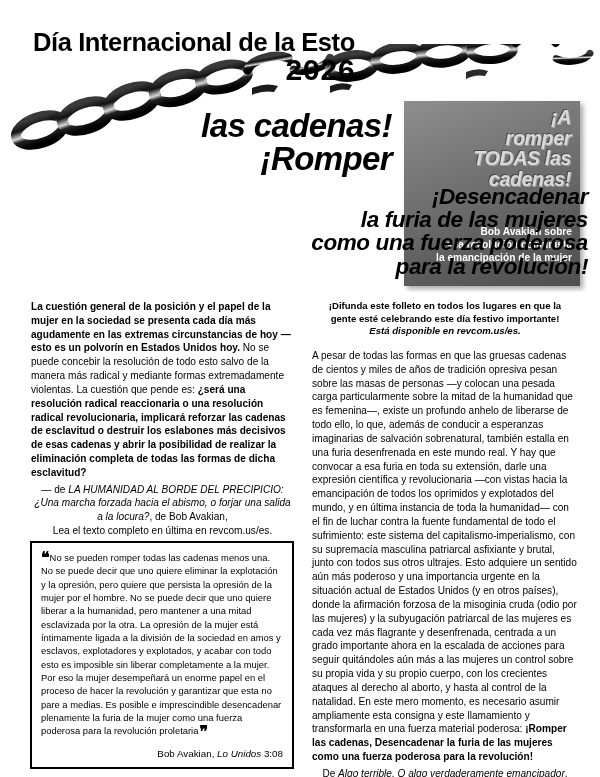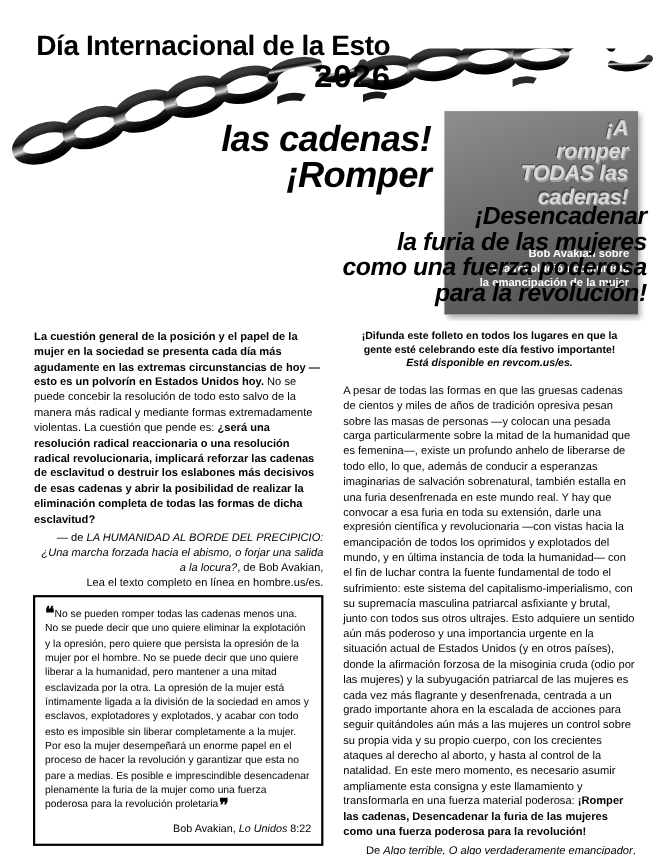"— de LA HUMANIDAD AL" .attrib { text-align: right -> center }
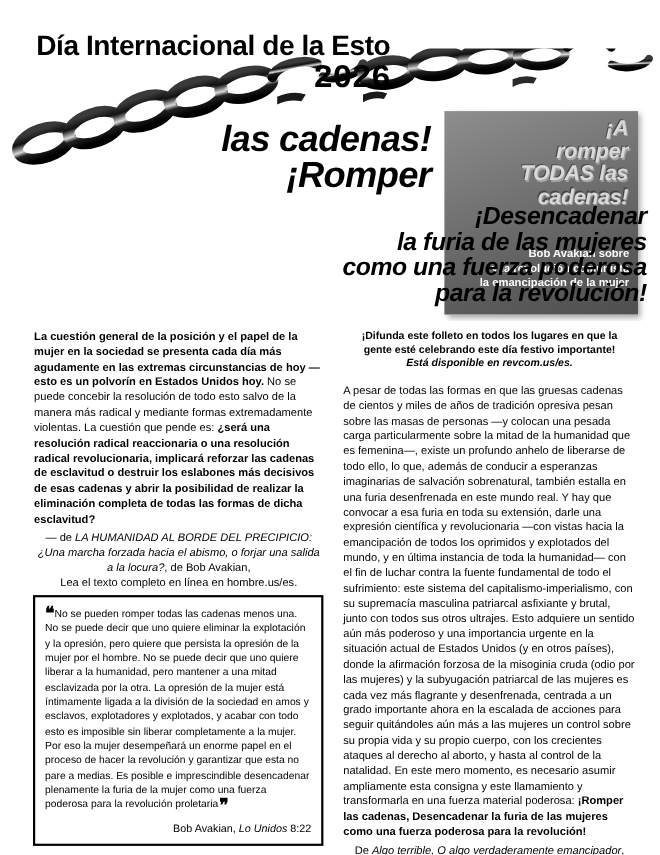"Lea el texto completo en" div { text: línea en hombre.us/es -> última en revcom.us/es }
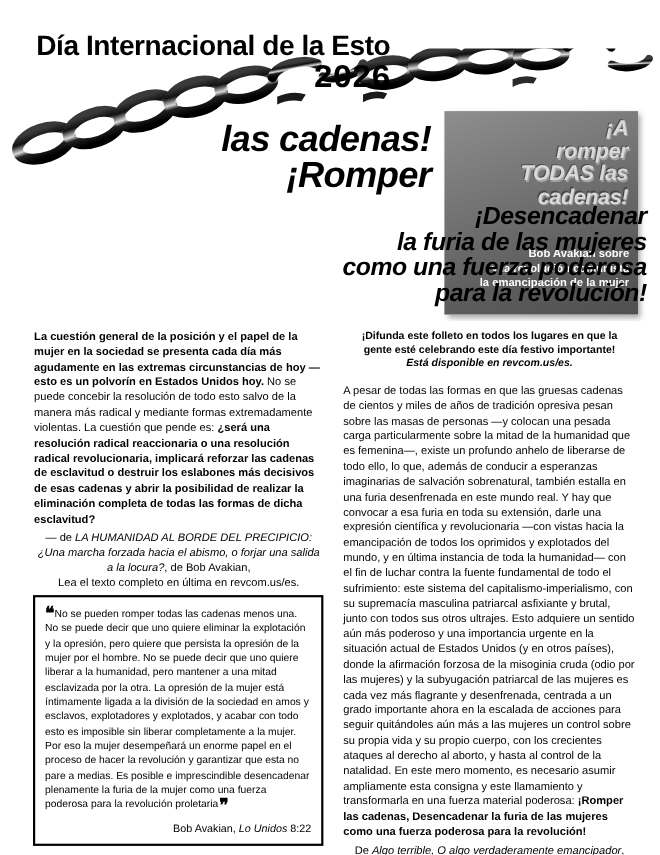"8:22" span { text: 8:22 -> 3:08 }
